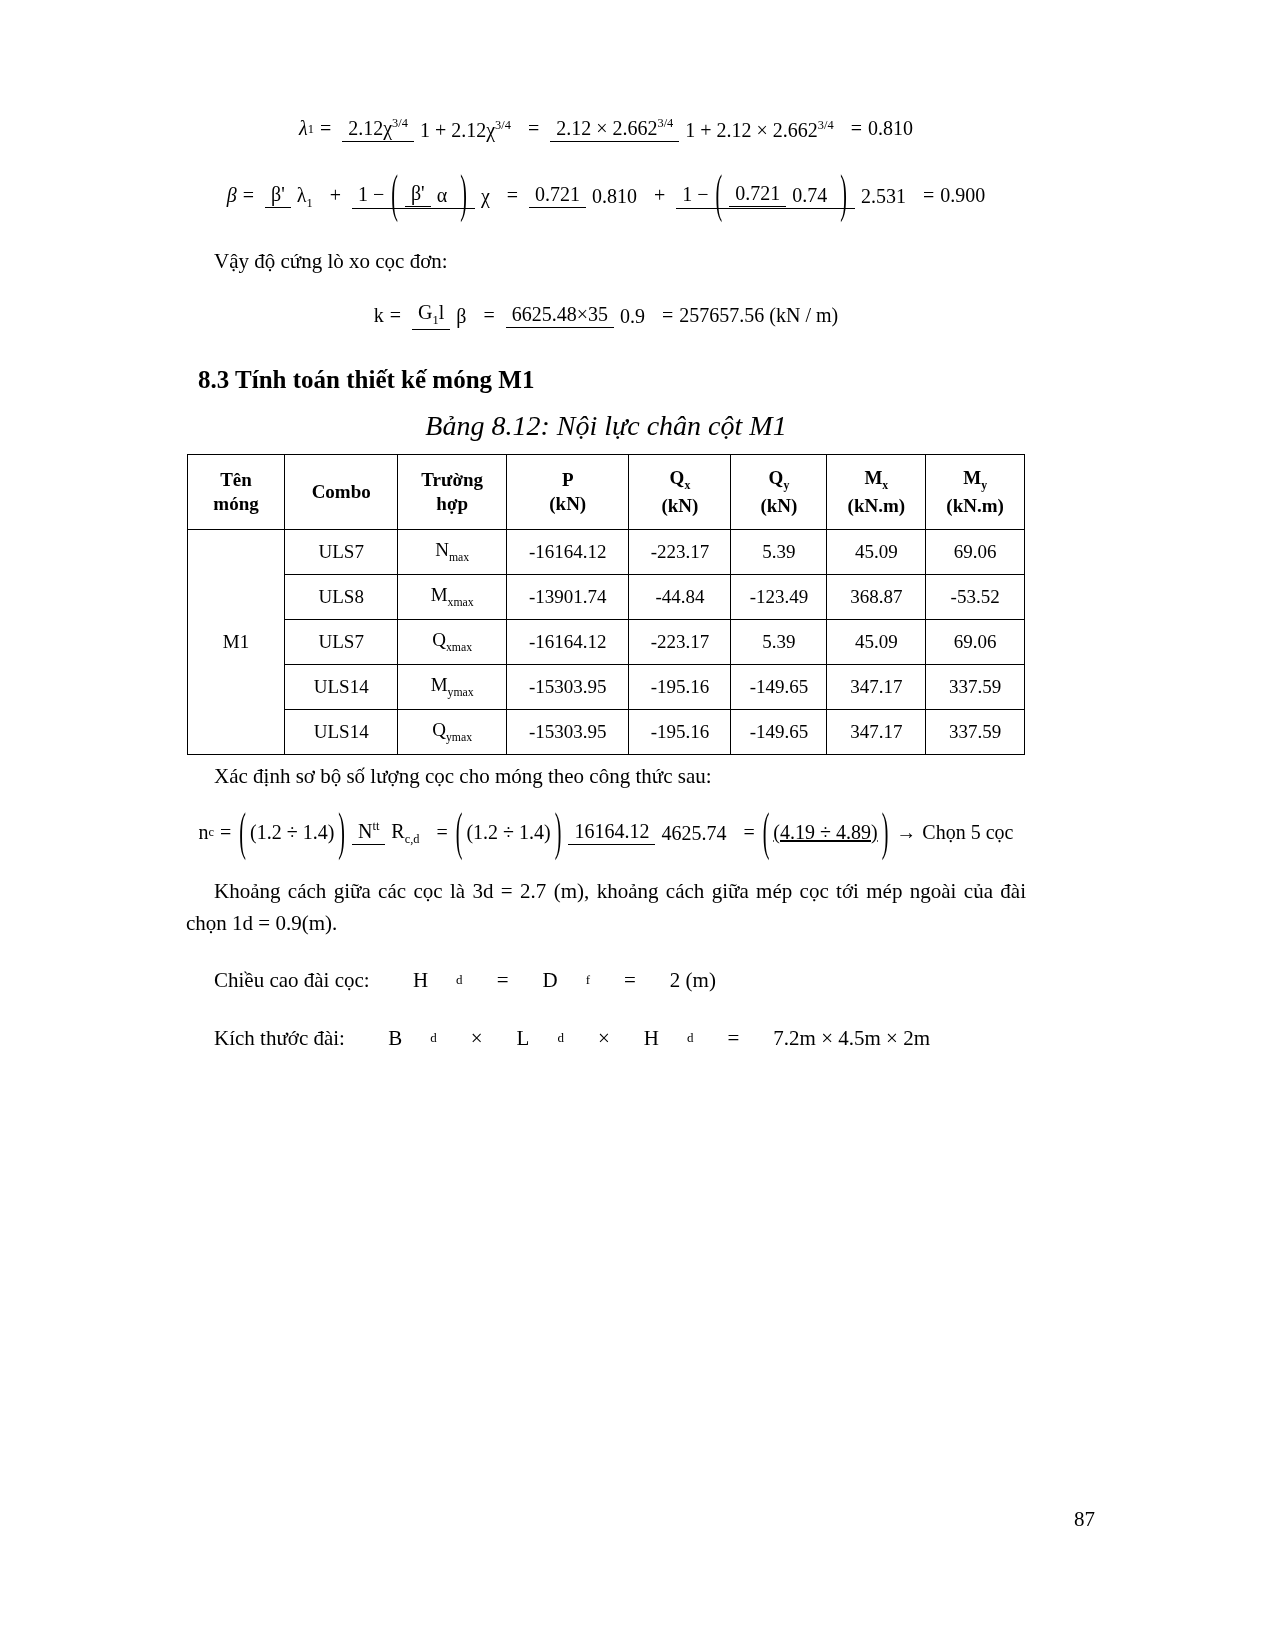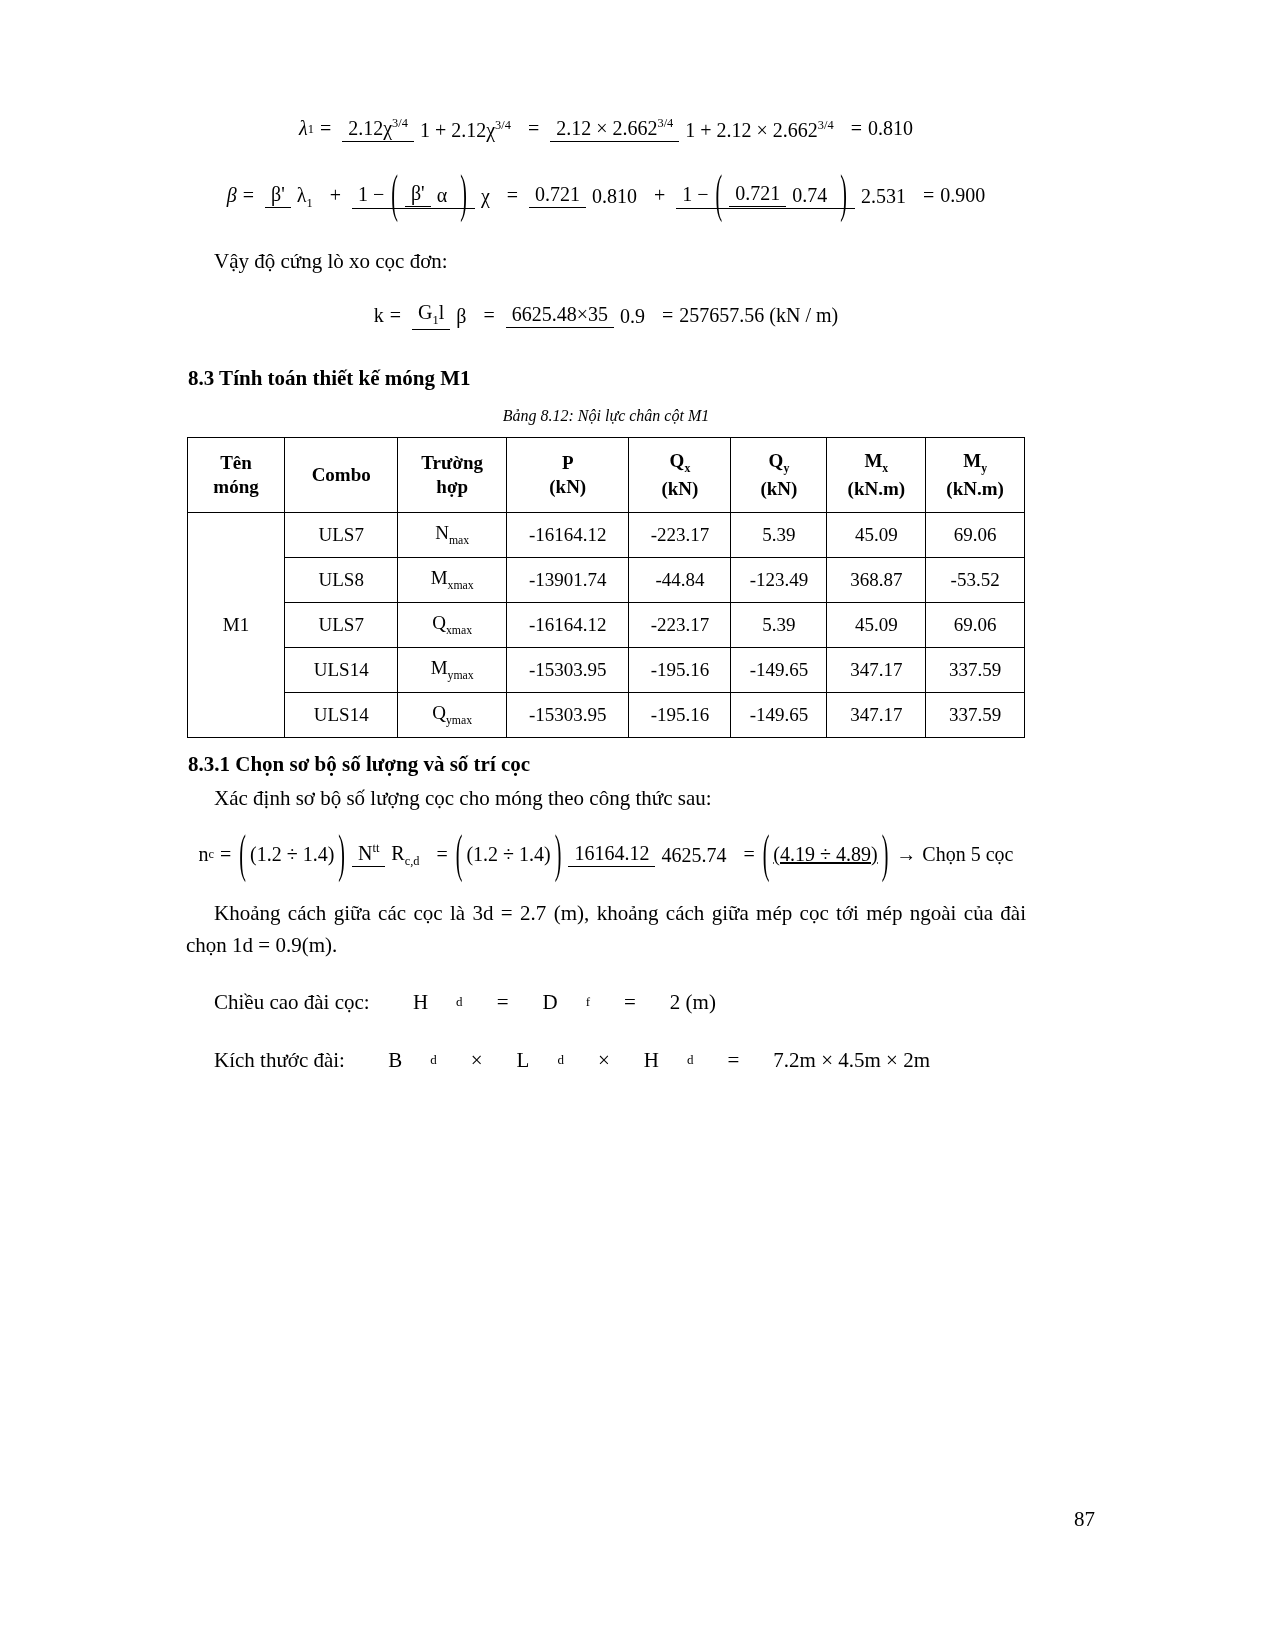"8.3 Tính toán thiết kế" h3.heading { font-size: 21px -> 25px; margin: 2px -> 12px }
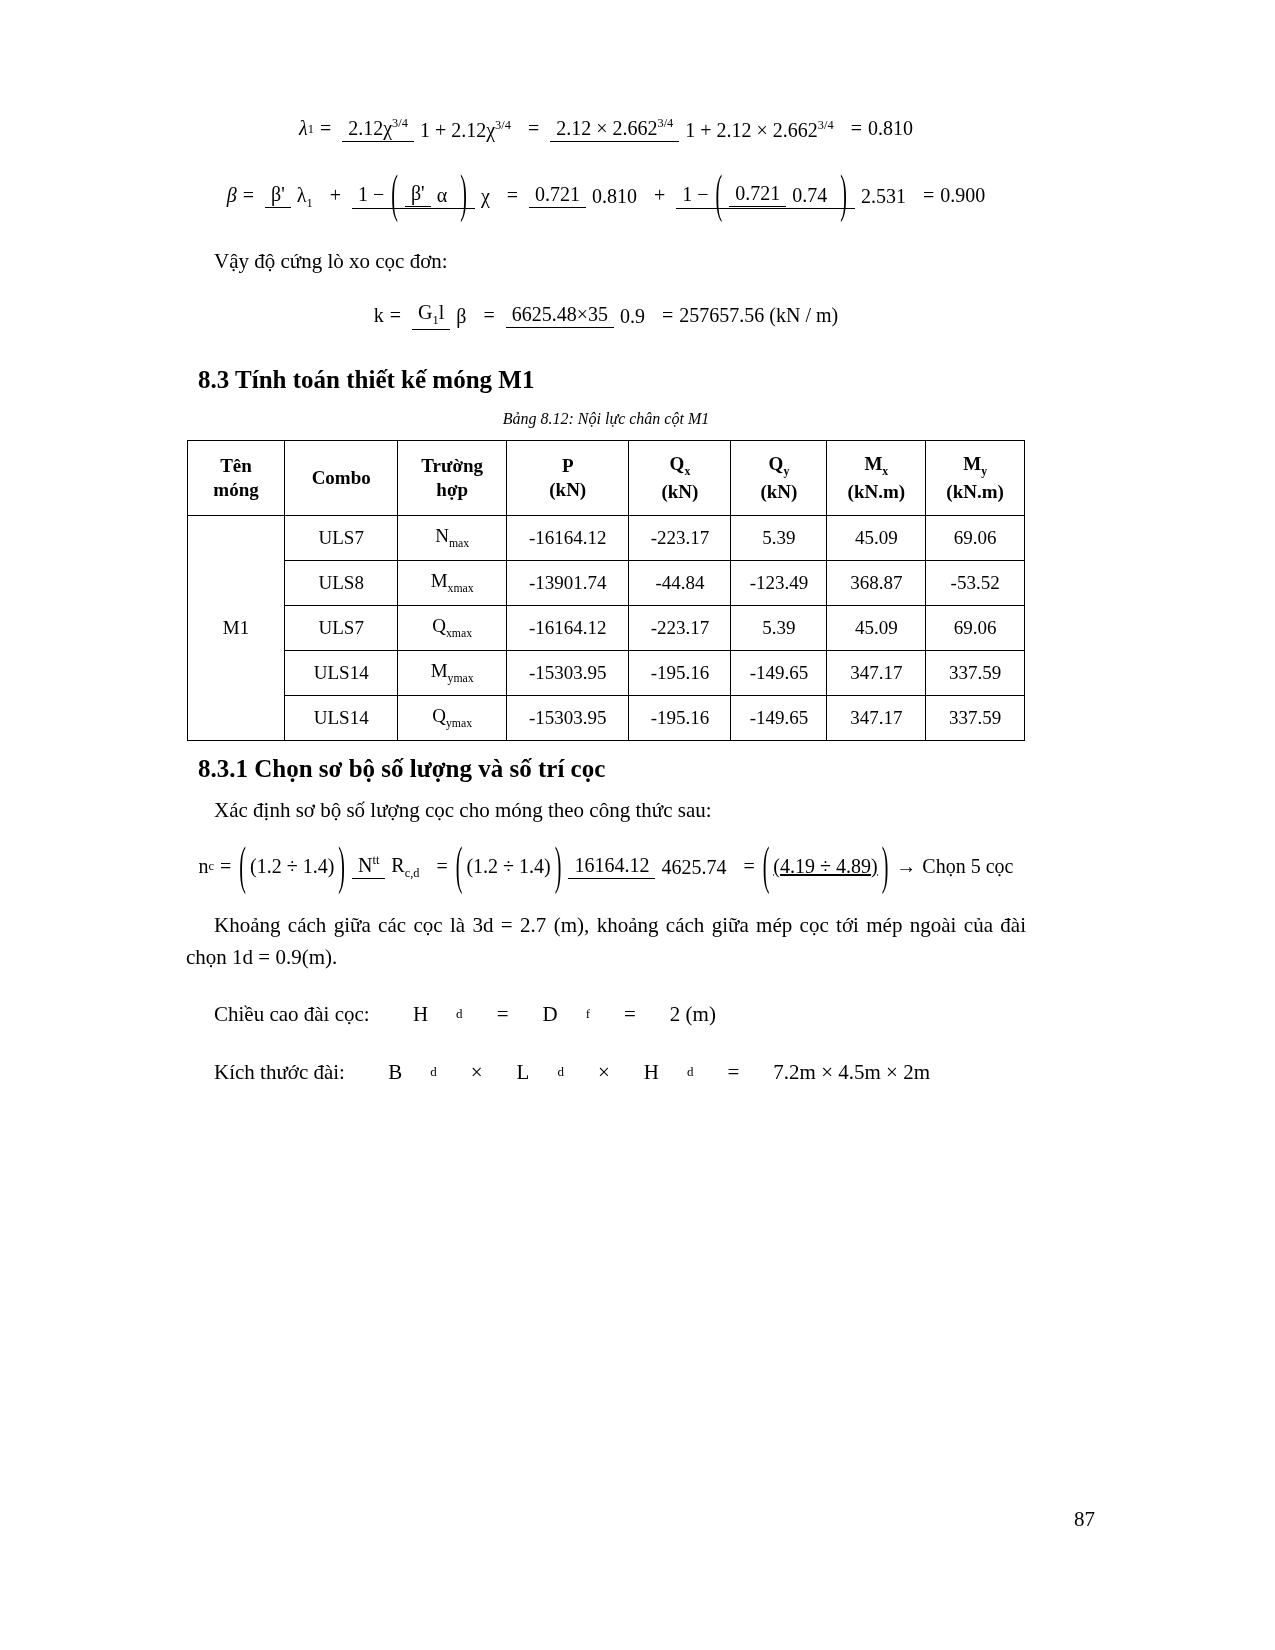"Bảng 8.12: Nội lực chân" .caption { font-size: 16px -> 28px }
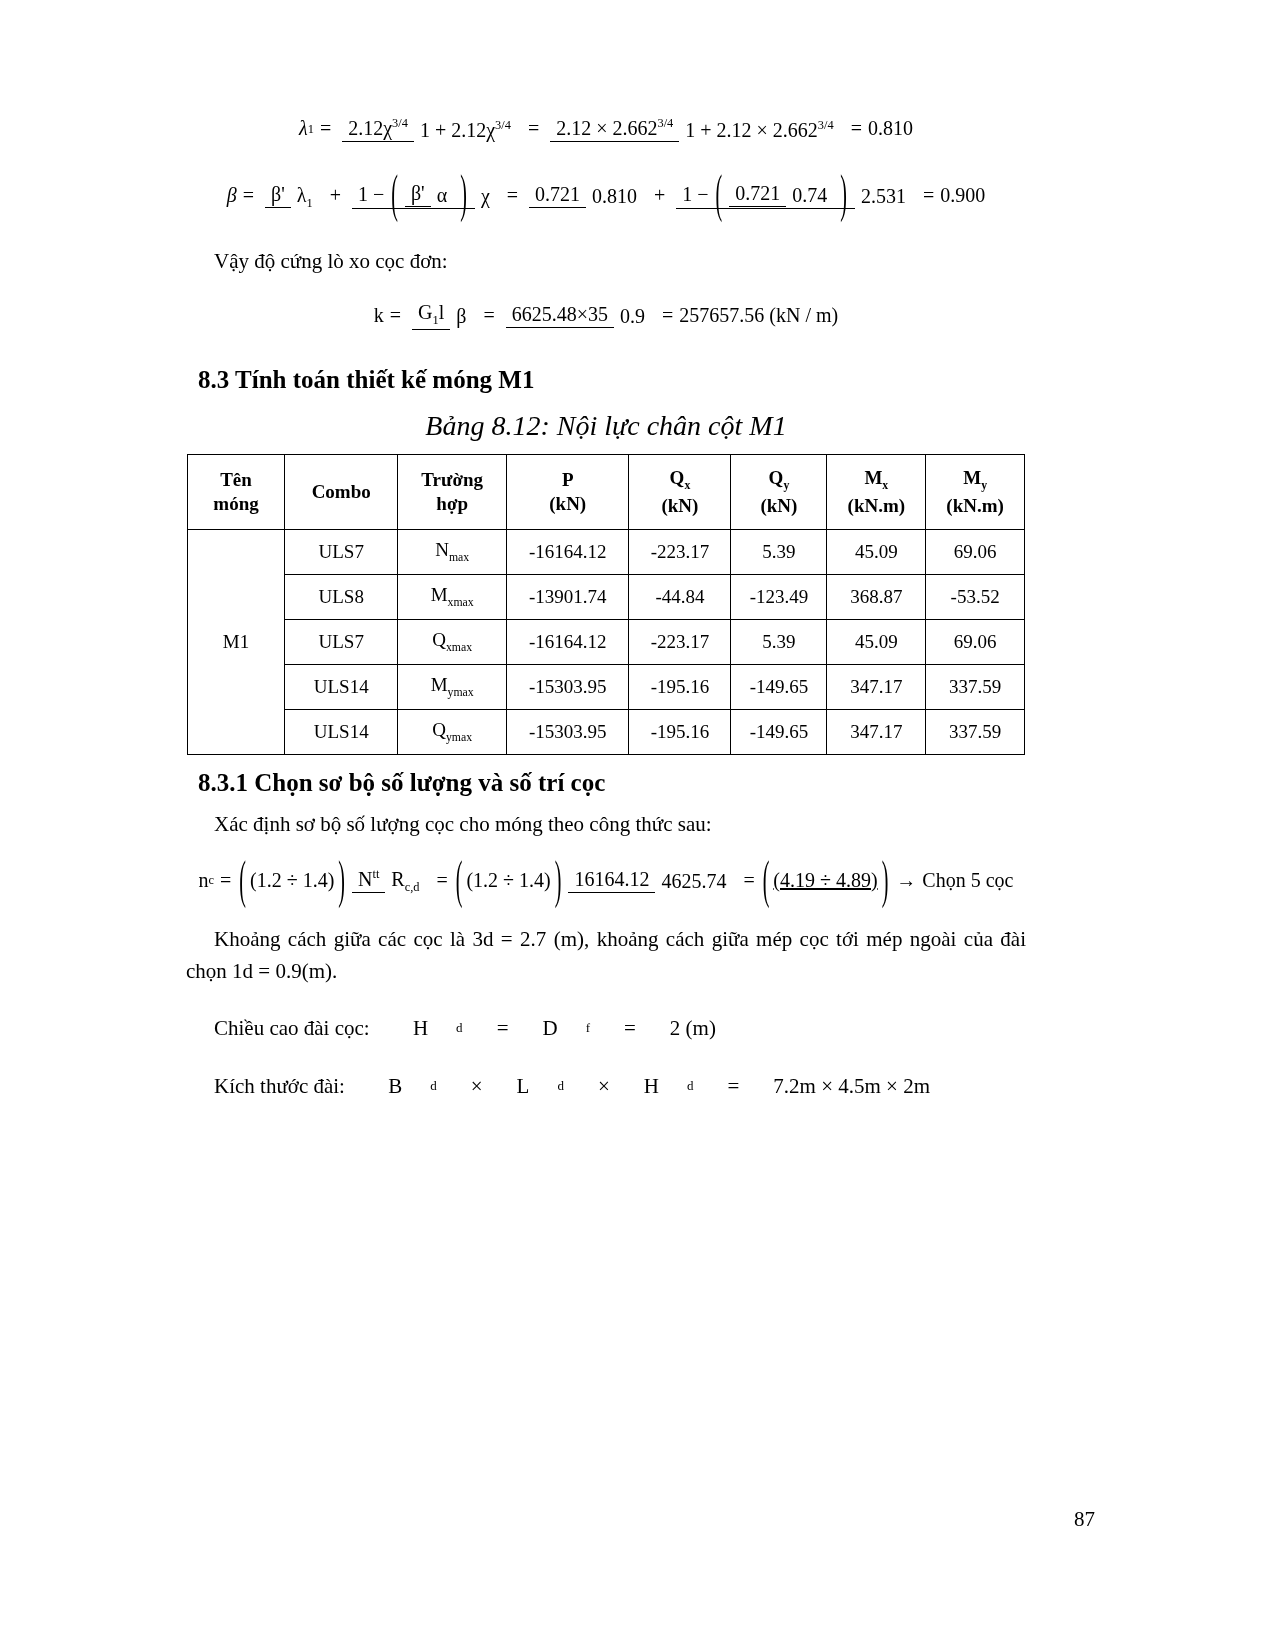"8.3.1 Chọn sơ bộ số" h3.heading { html: <h3>8.3.1 Chọn sơ bộ số lượng và số trí cọc</h3> -> none }
